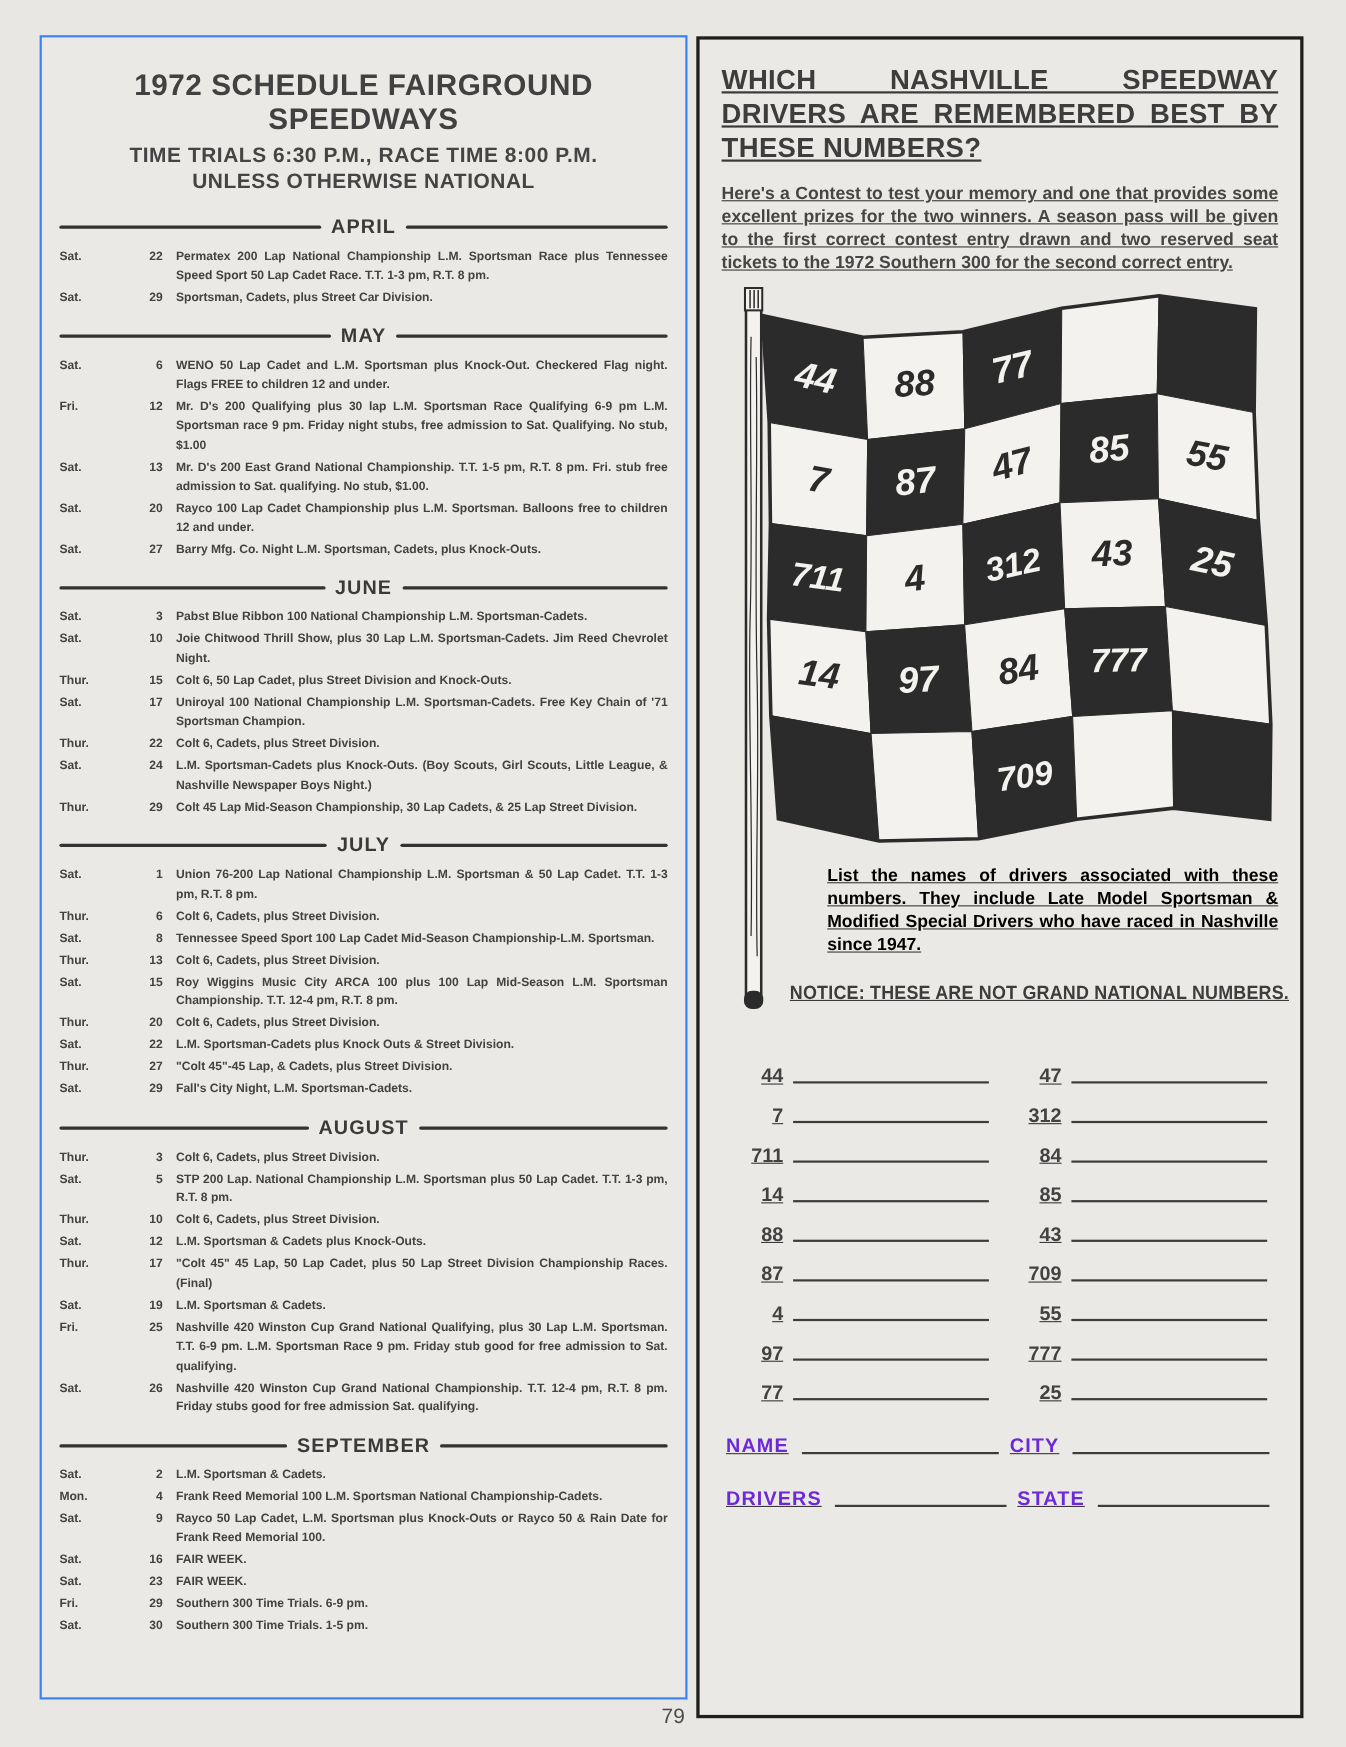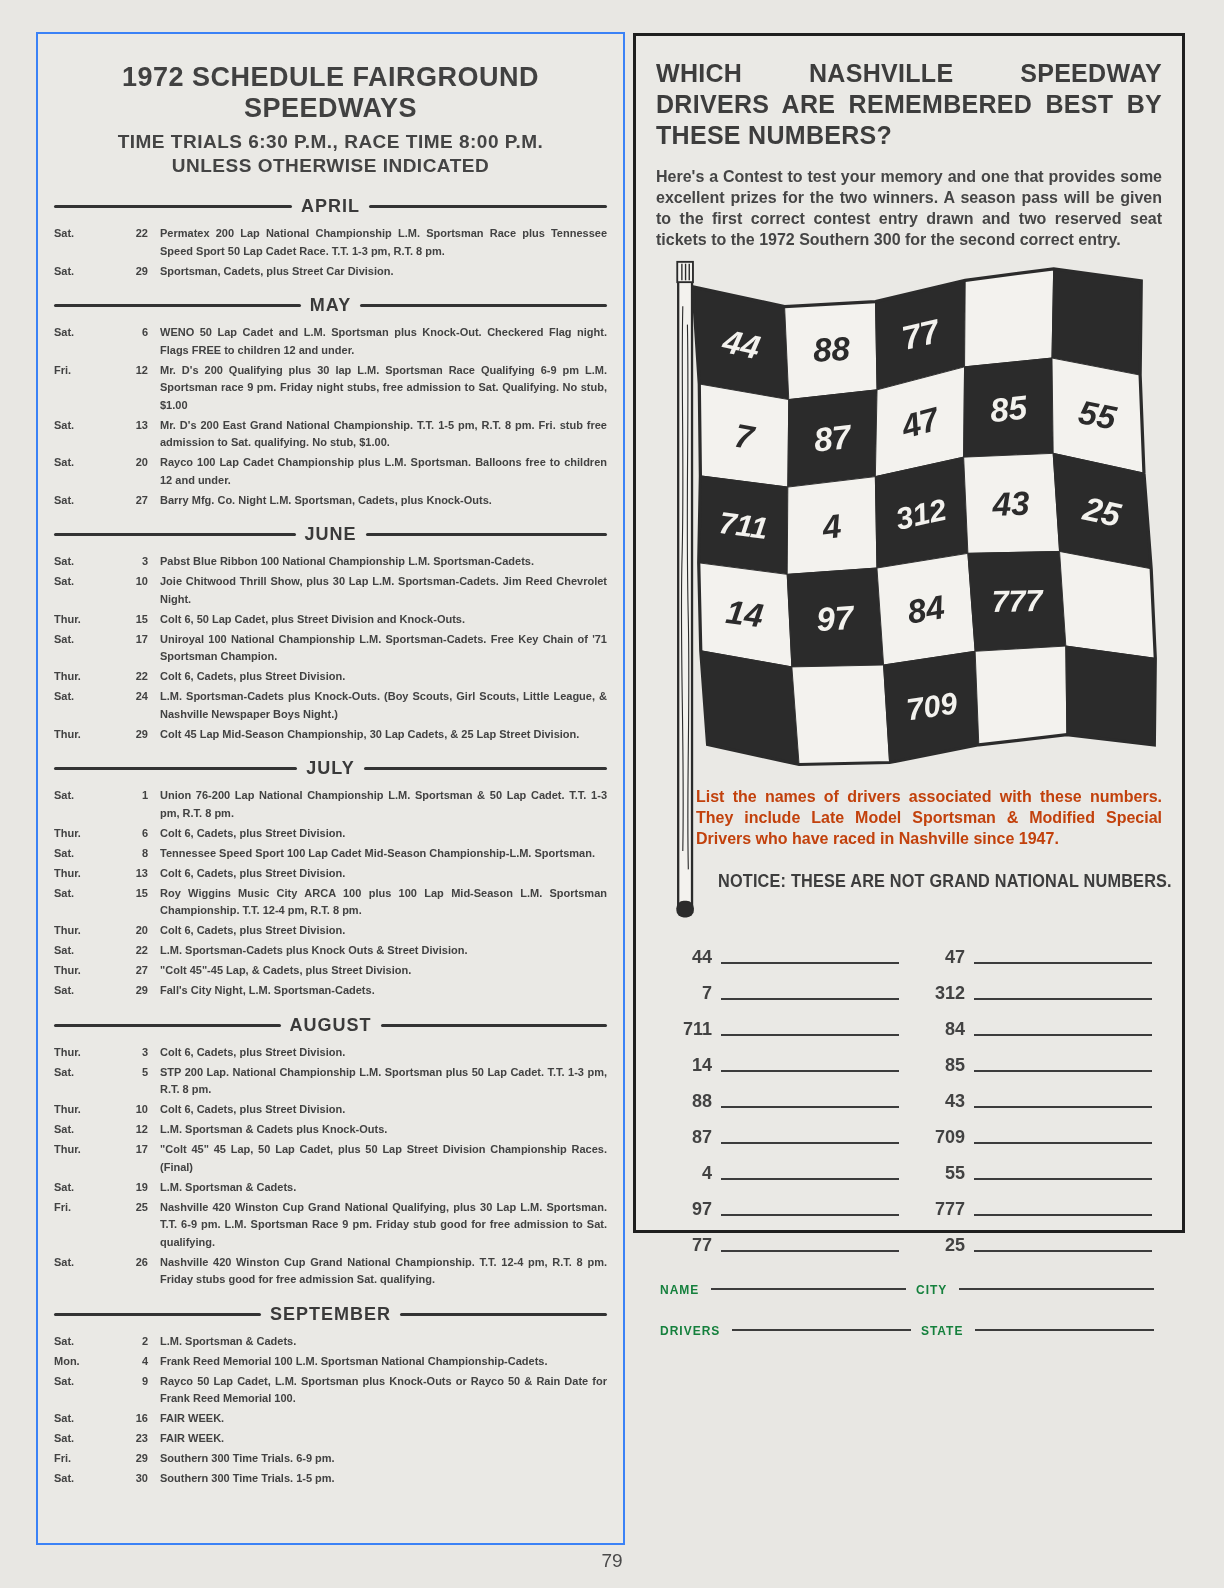"WHICH NASHVILLE SPEEDWAY DRIVERS ARE" #contest-box { height: 1200px -> 1529px; text-decoration: none -> underline }
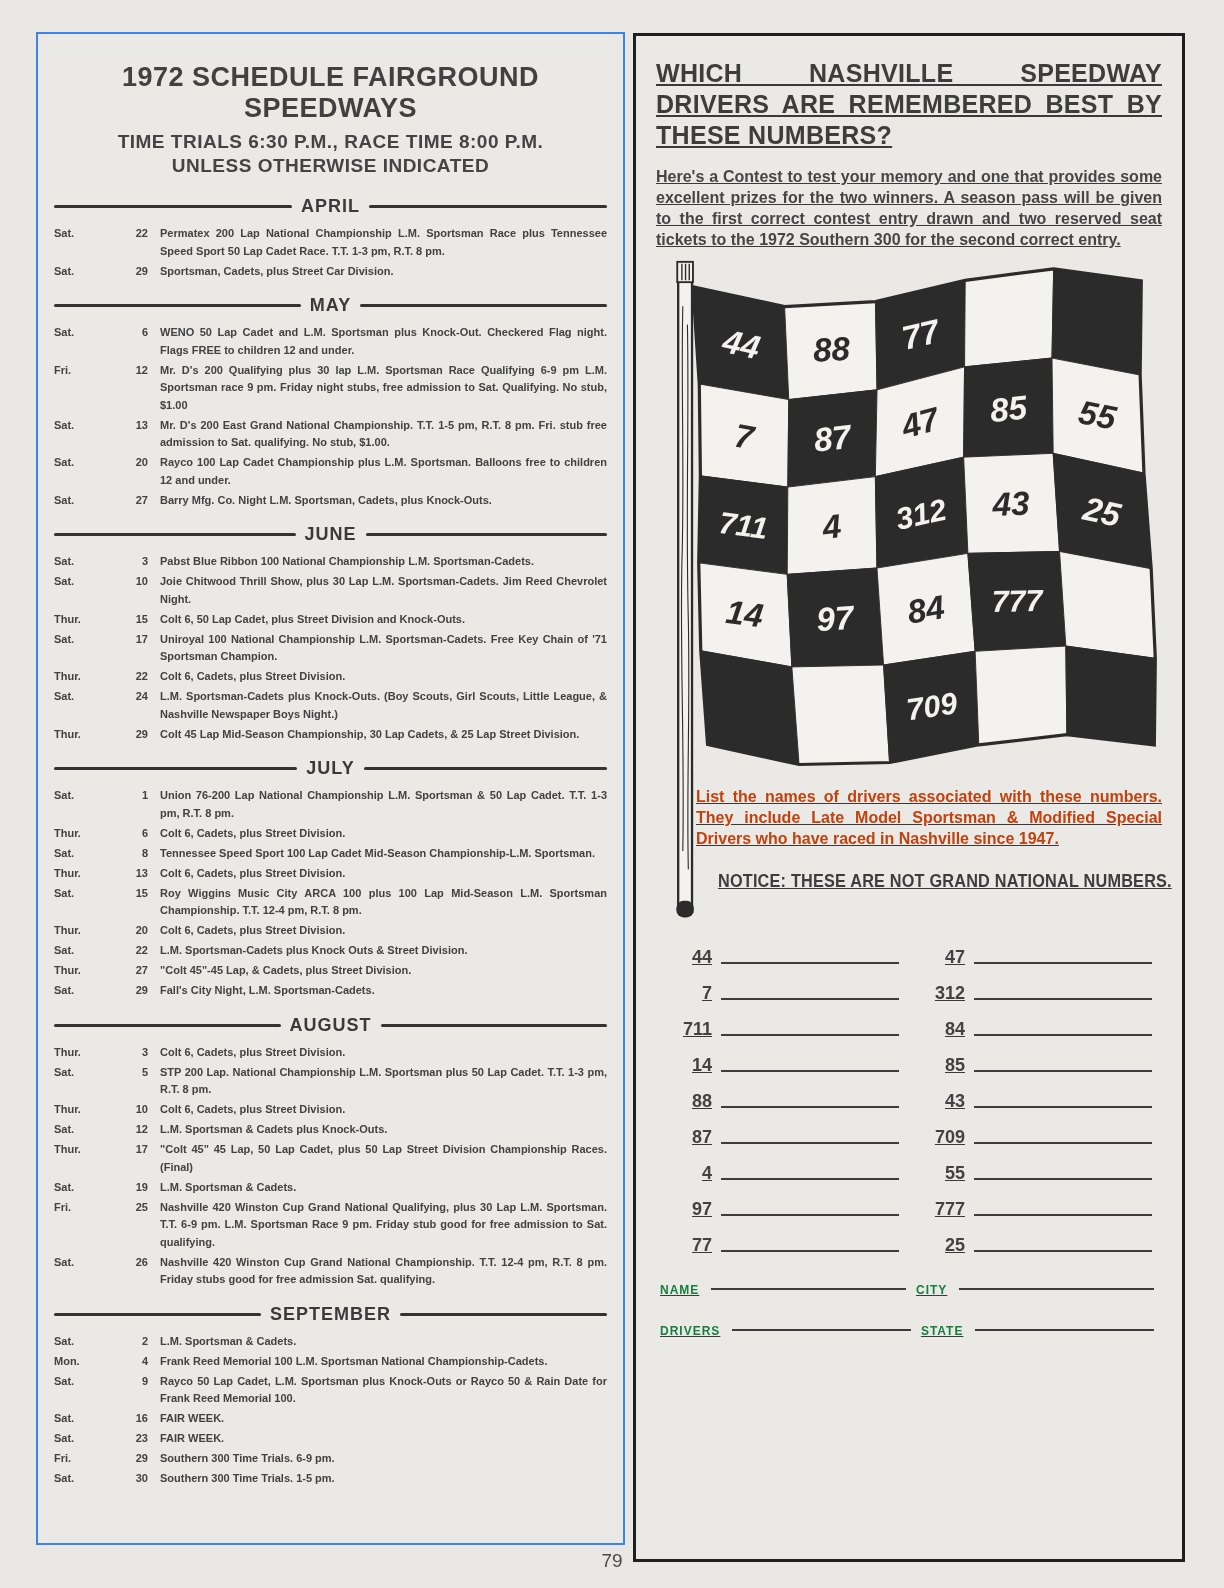"UNLESS OTHERWISE INDICATED" div.sched-sub { text: INDICATED -> NATIONAL }
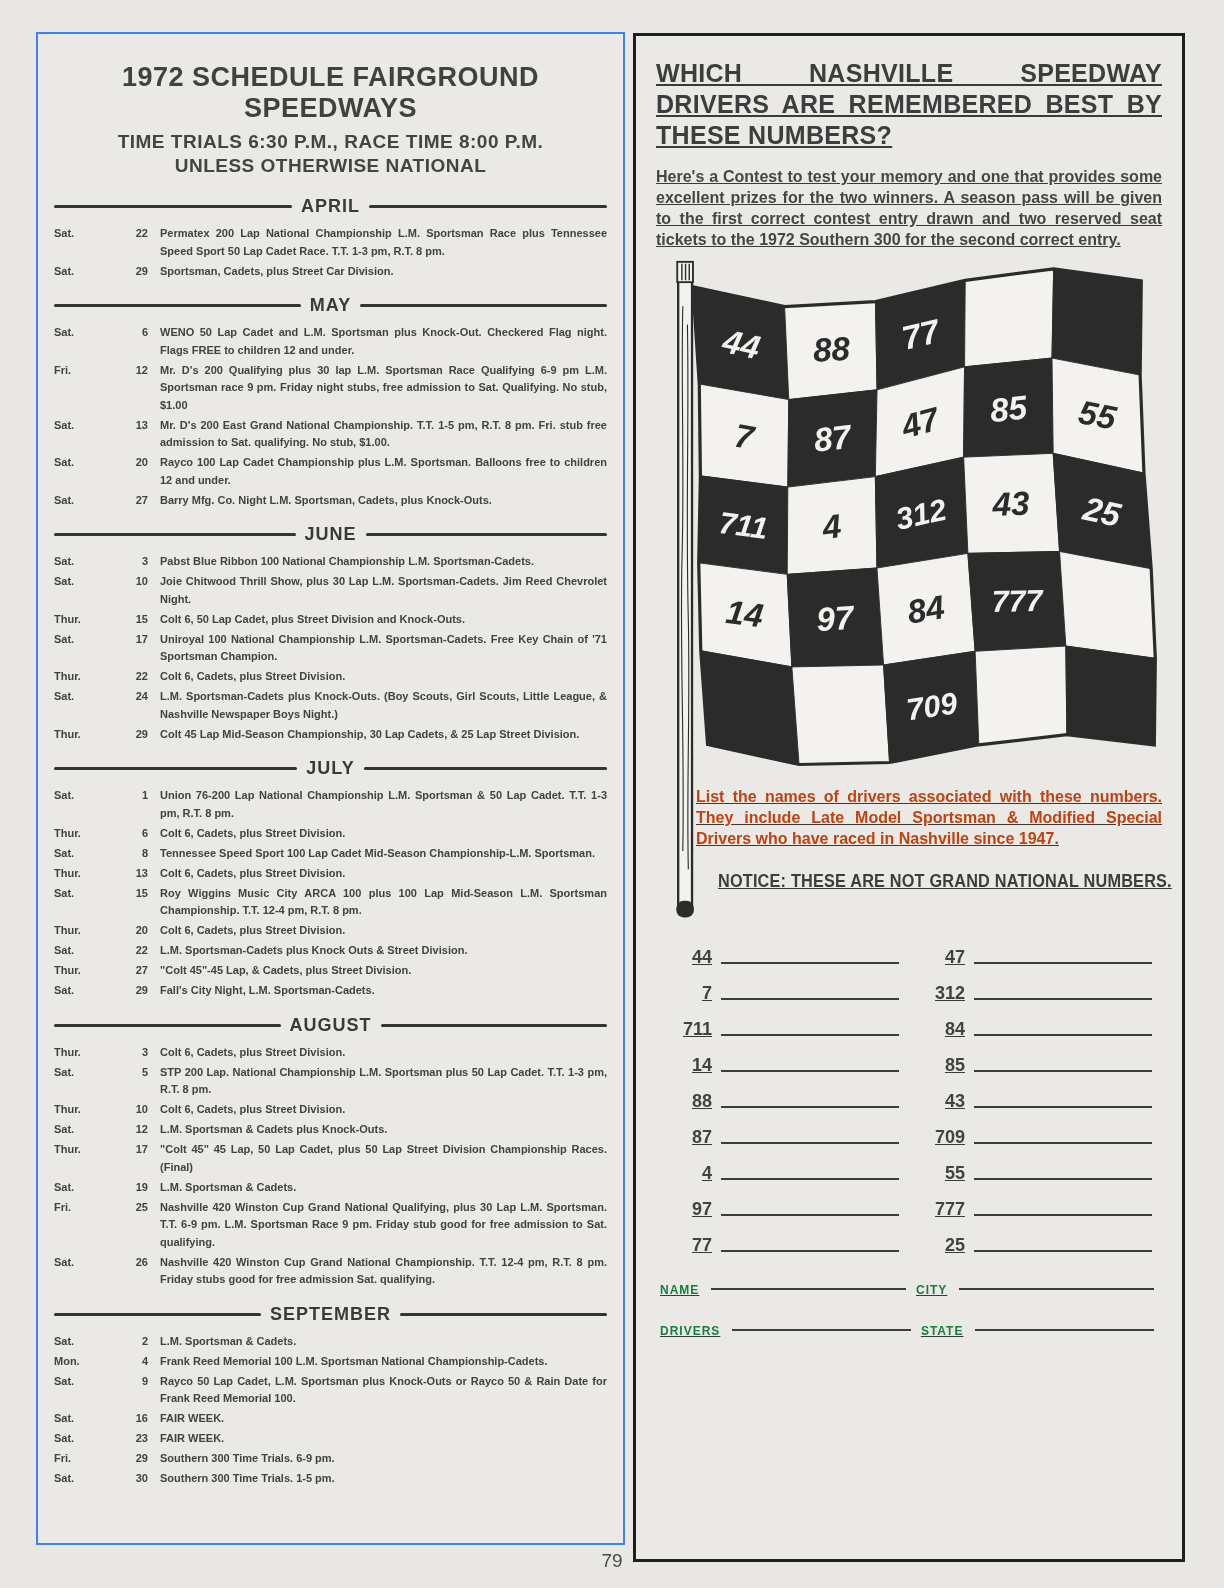"List the names of drivers" .list-para { color: #c2410c -> #000000; margin: -148px 0 0 40px -> -148px 0 0 96px }
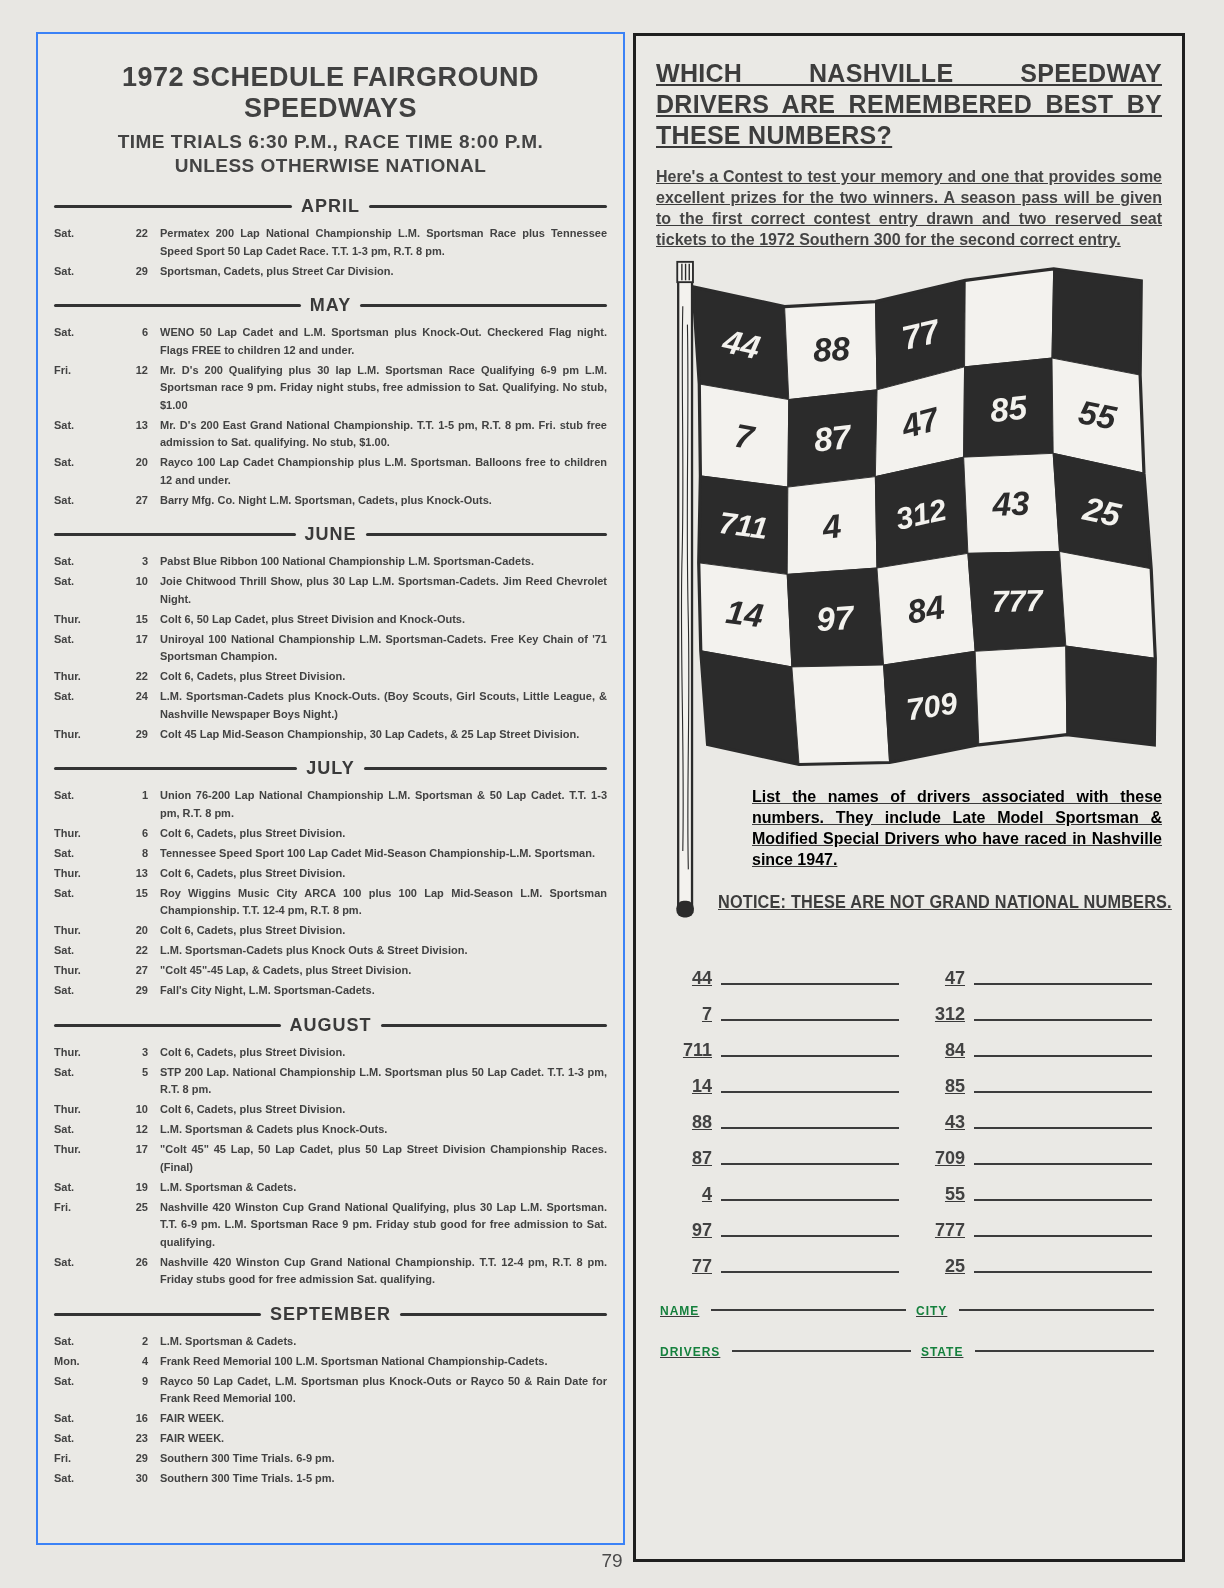"NAME" .form-row { align-items: center -> flex-end; color: #15803d -> #6d28d9; font-size: 12px -> 18px }
